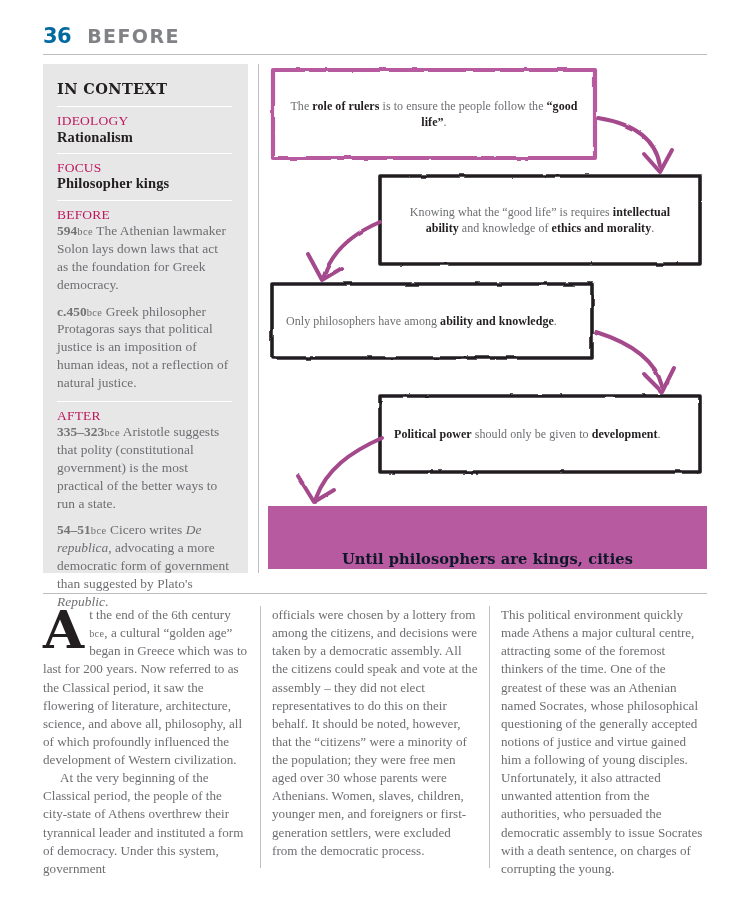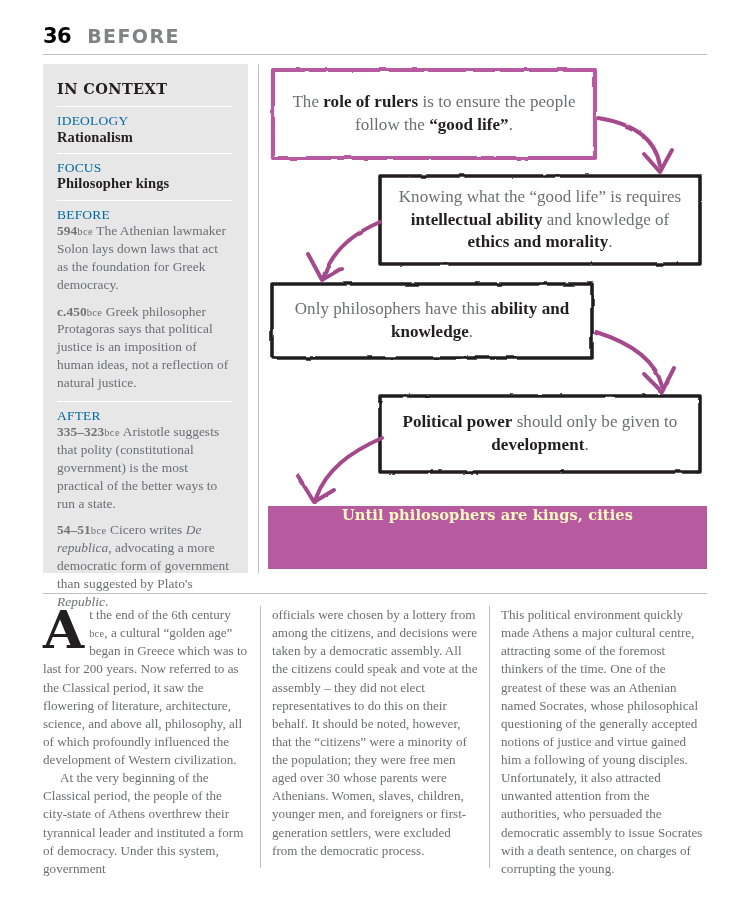"36" .page-number { color: #000000 -> #0369a1 }
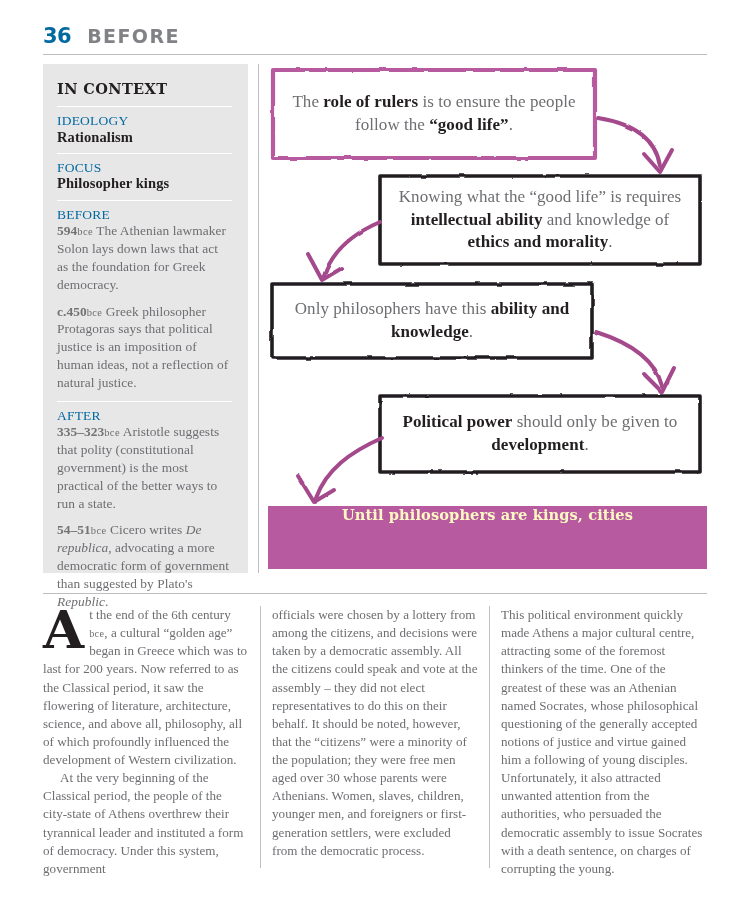"The role of rulers is" .flow-box { font-size: 17px -> 12px }
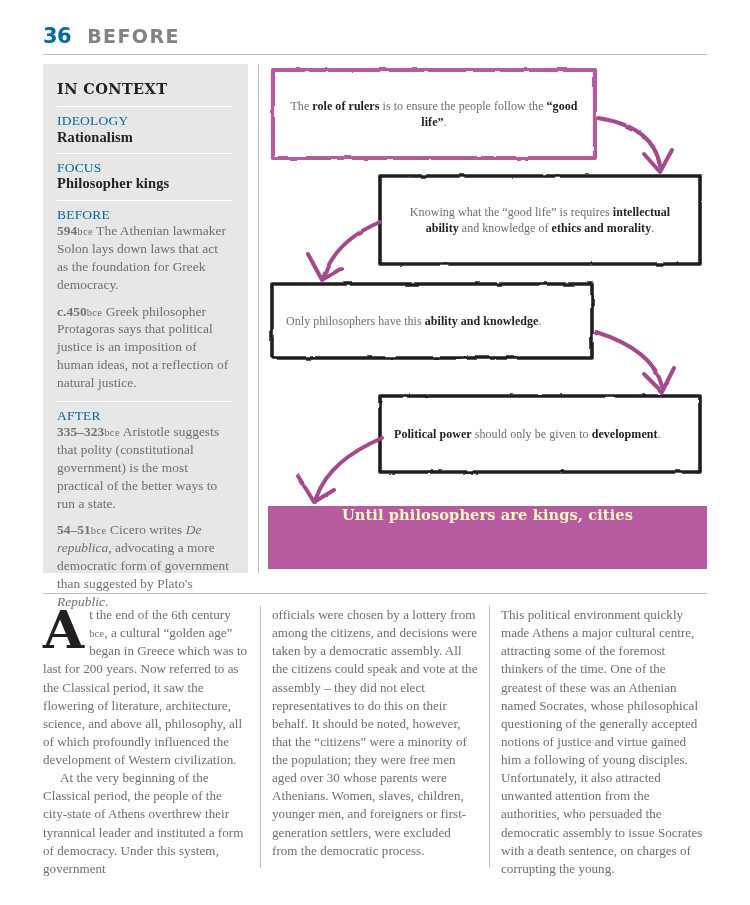"IDEOLOGY" .sb-label { color: #0369a1 -> #be185d }
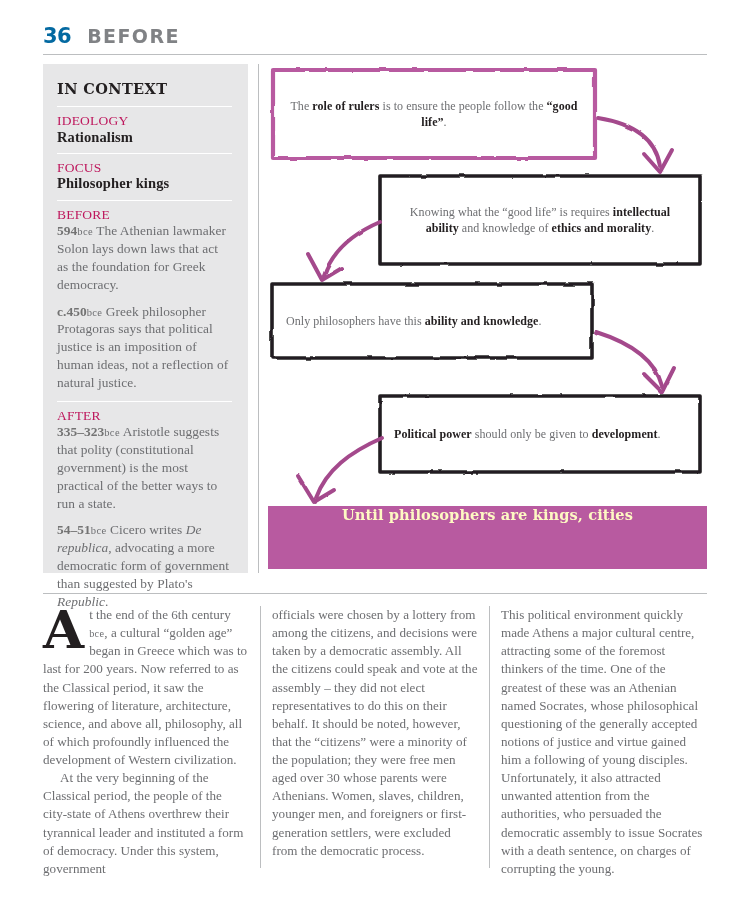"Only philosophers have this" span { text: this -> among }
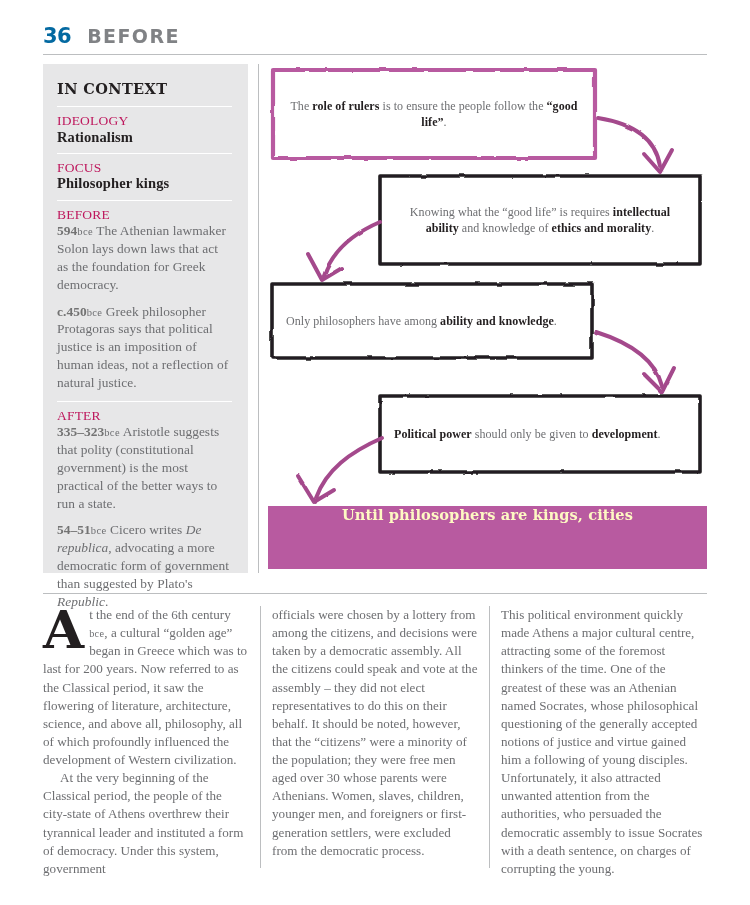"Until philosophers are kings, cities" .quote-banner { align-items: flex-start -> flex-end; color: #fef9c3 -> #0f172a }
